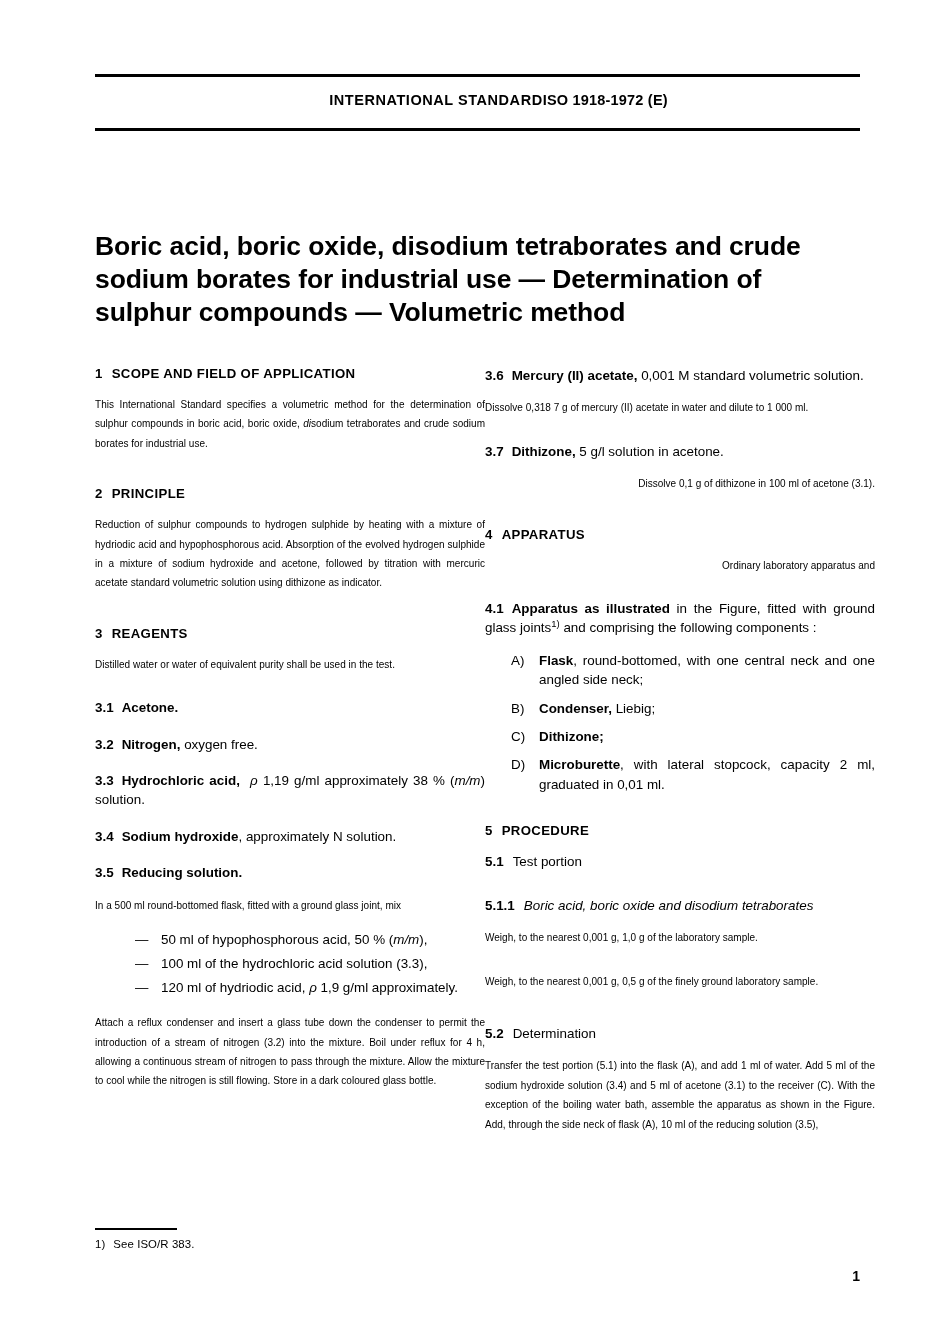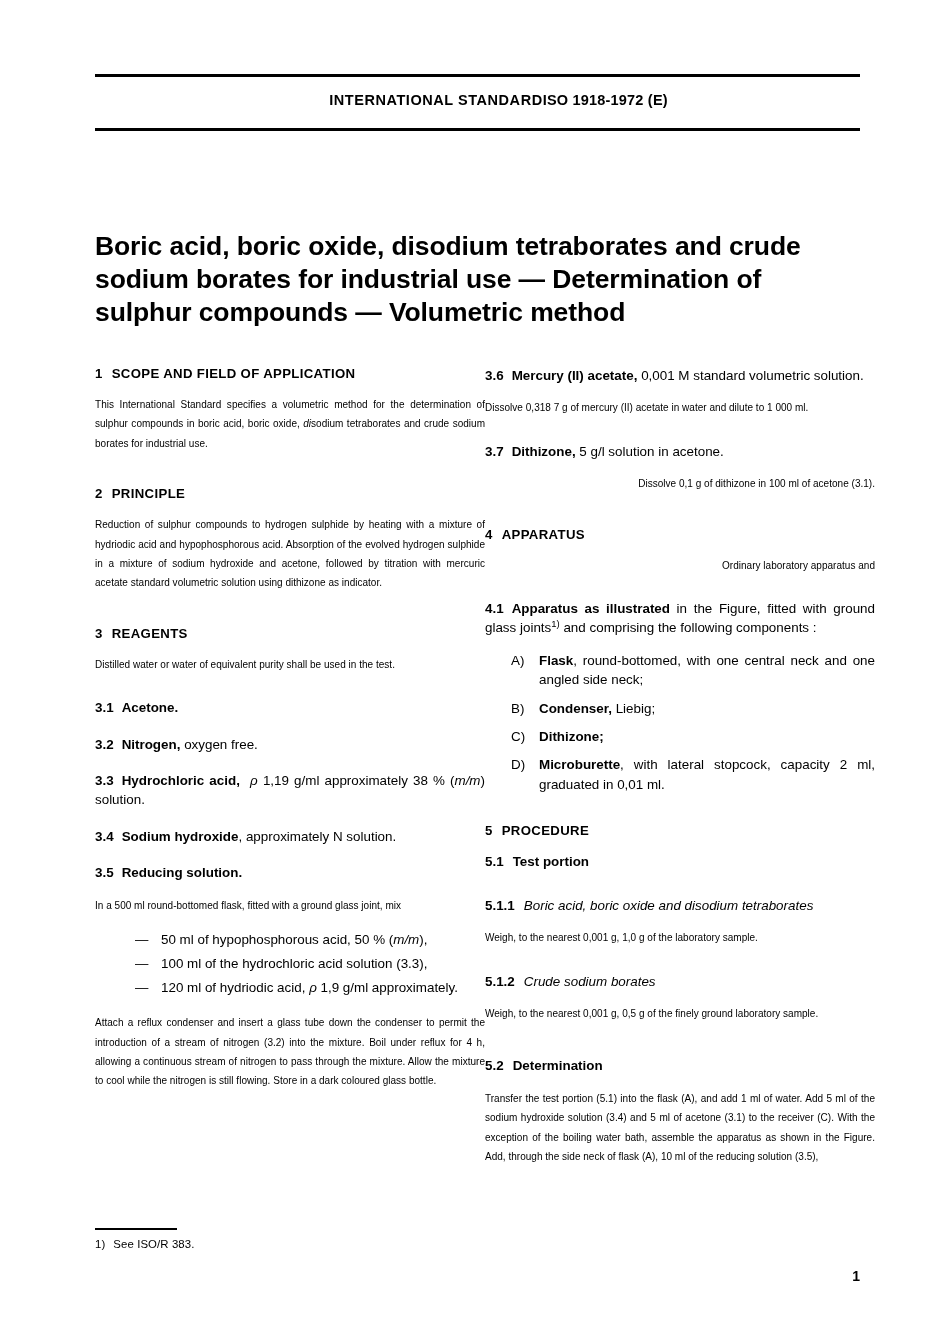"Test portion" p.subsec .ttl-bold { font-weight: 700 -> 400 }
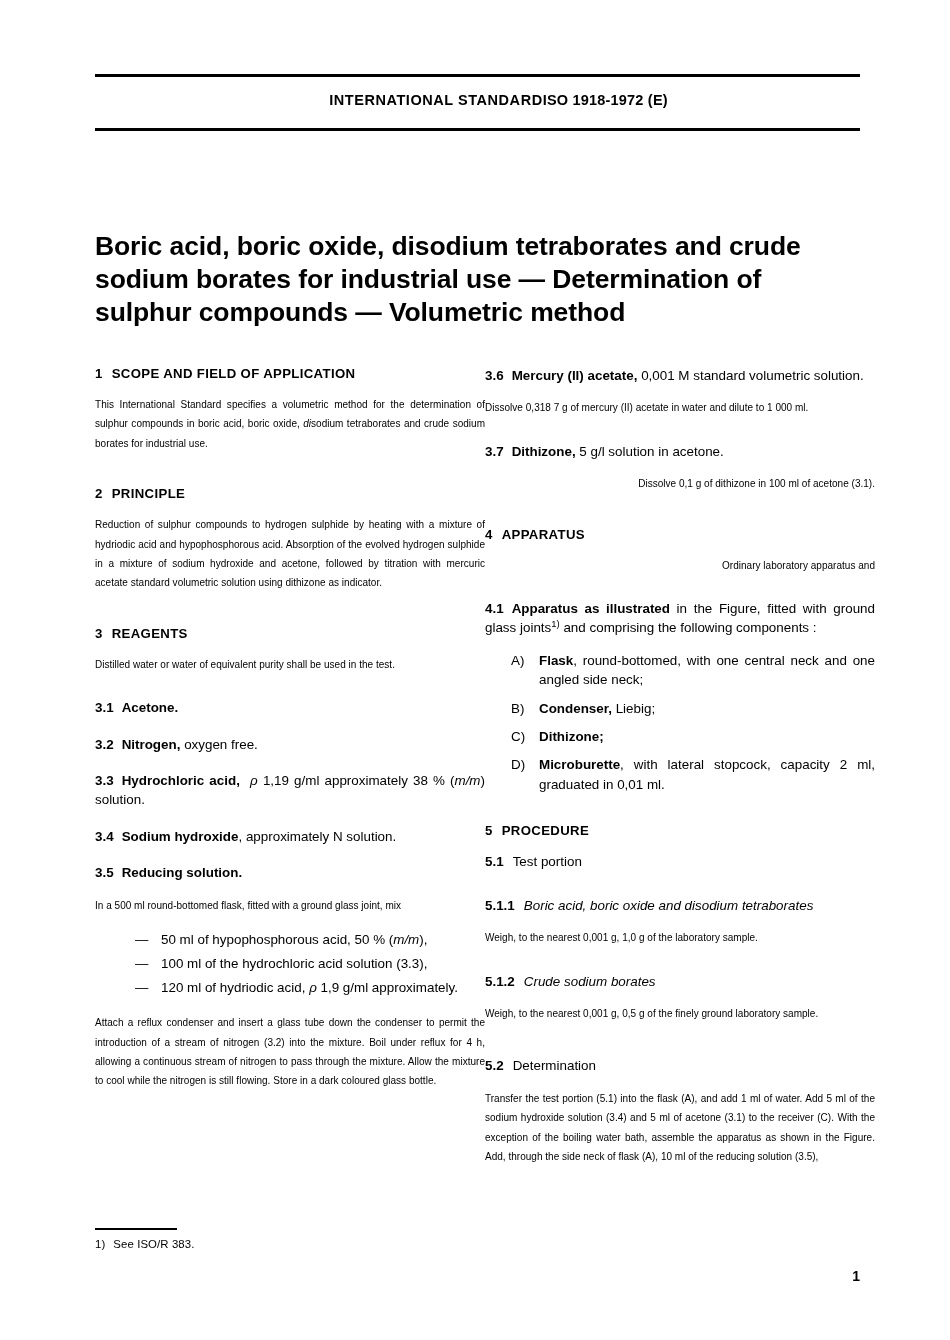"5.1.2 Crude sodium borates" p.subsec { html: <p><span>5.1.2</span><span>Crude sodium borates</span></p> -> none }
